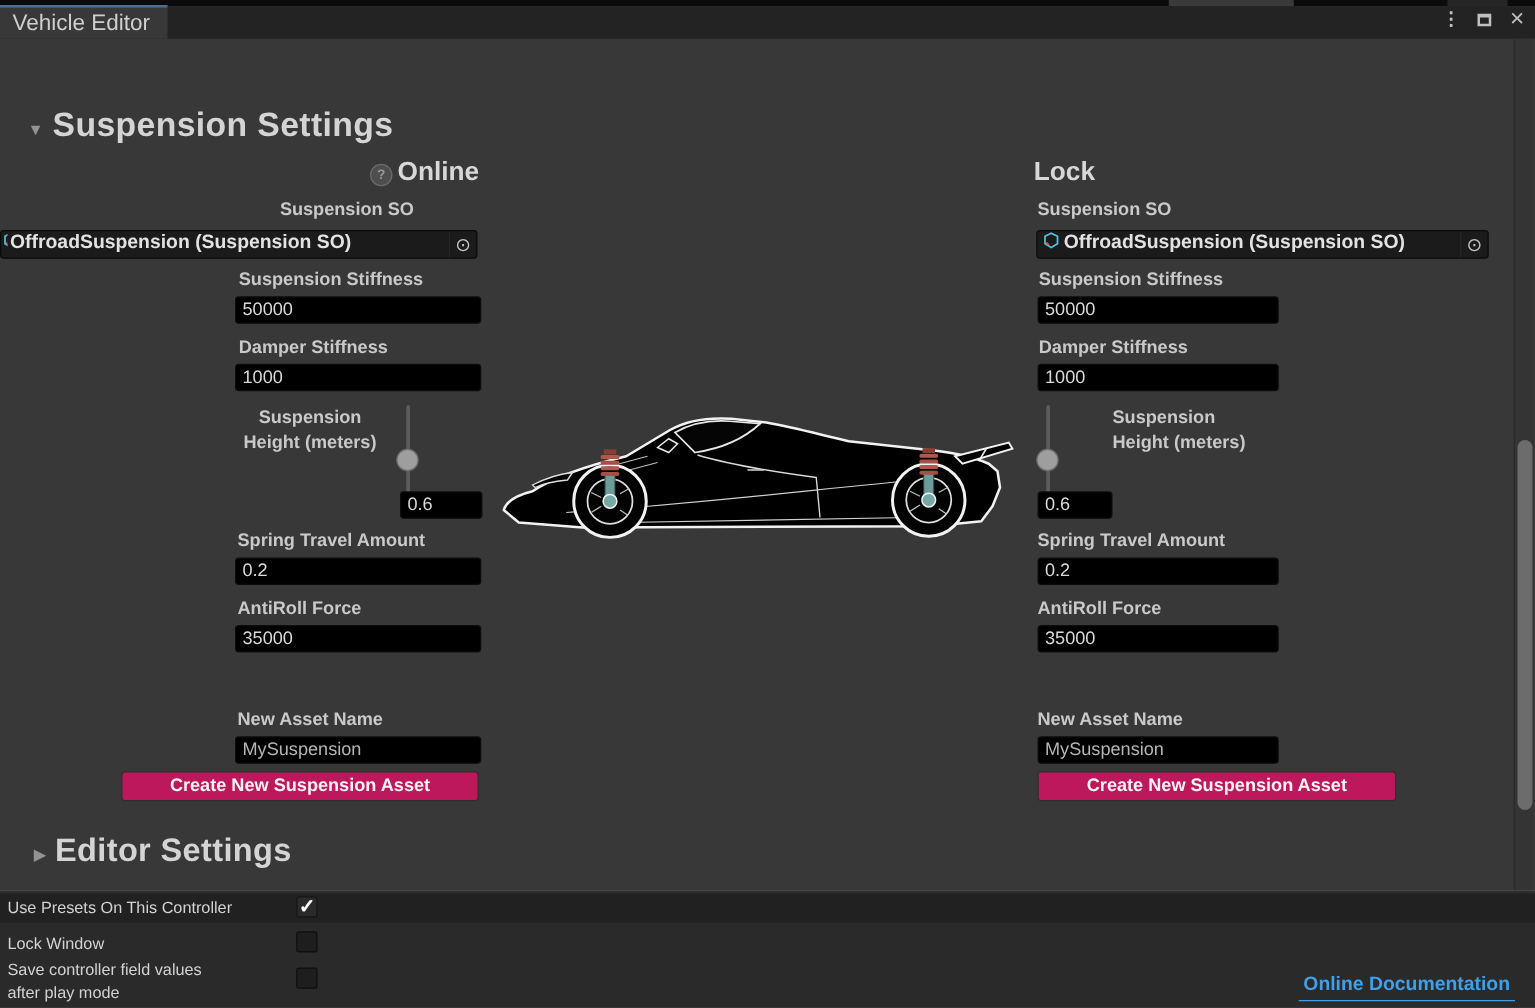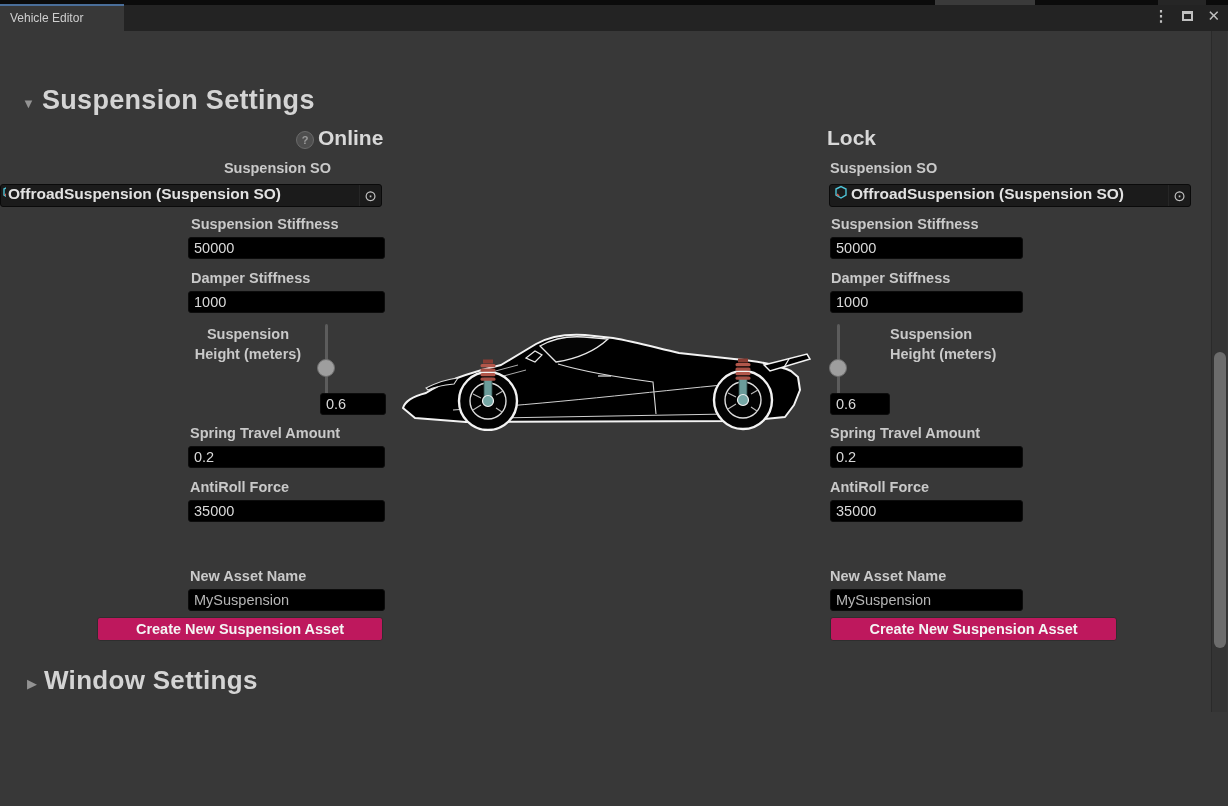"Vehicle Editor" .tab { font-size: 12px -> 18px }
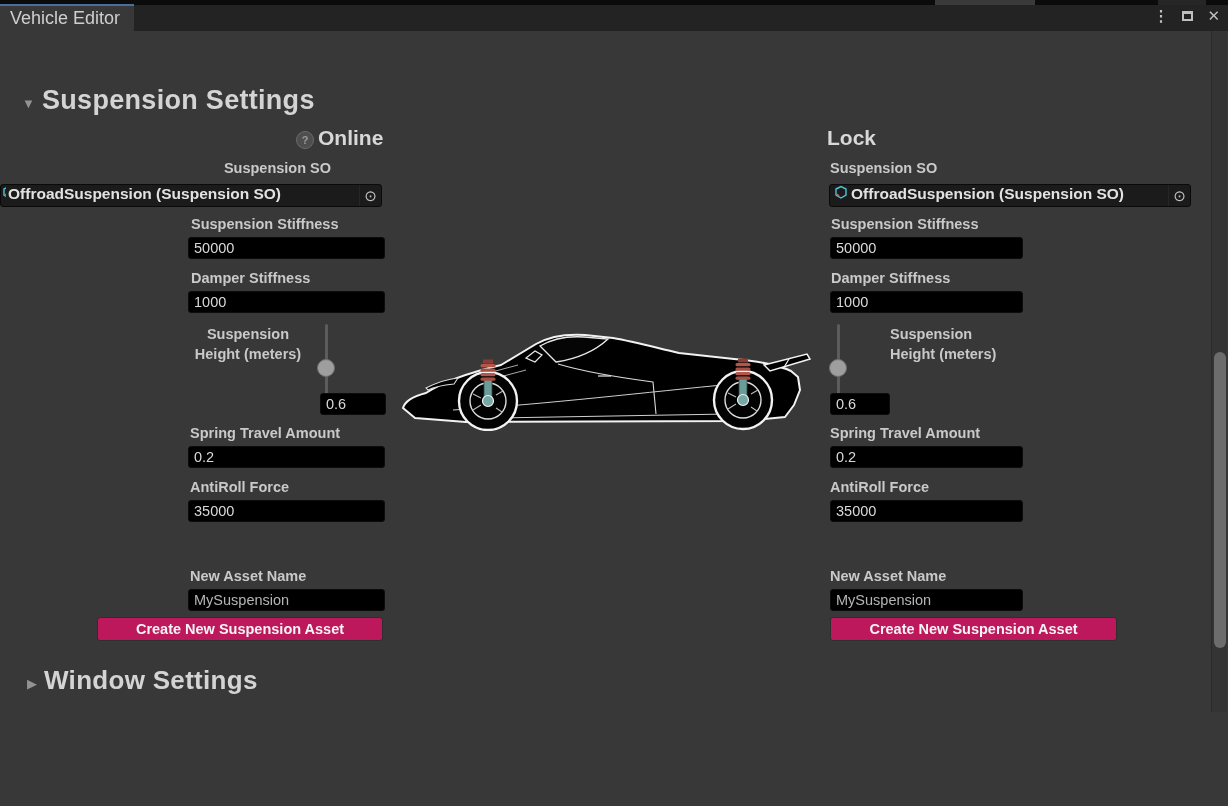"Window Settings" div.section-title { text: Window -> Editor }
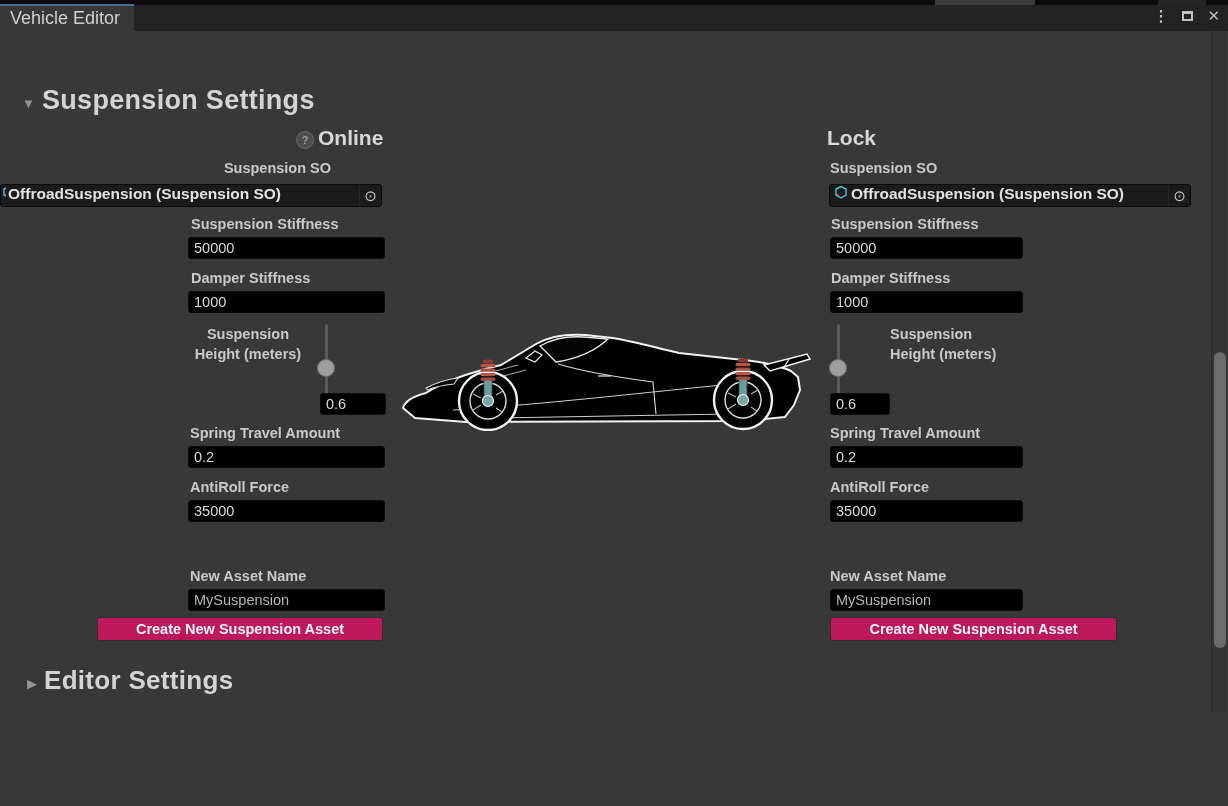"Use Presets On This Controller" div.footer { html: none -> <div> <div></div> <div>Use Presets On This Controller</div> <div> <span>✓</span> </div> <div>Lock Window</div> <div></div> <div>Save controller field values</div> <div>after play mode</div> <div></div> <div>Online Documentation</div> </div> }
